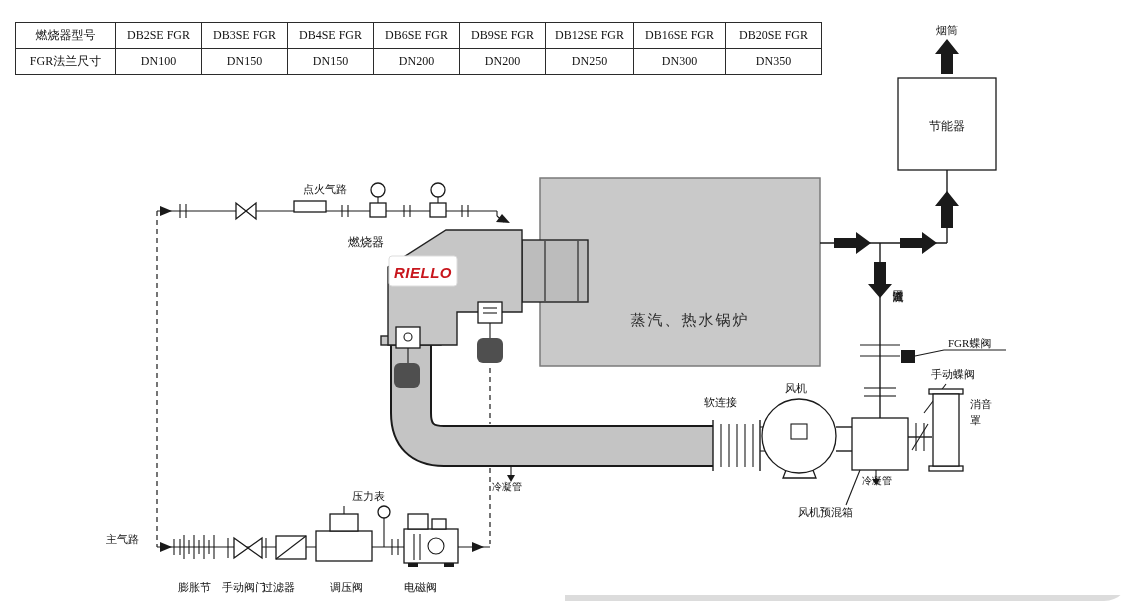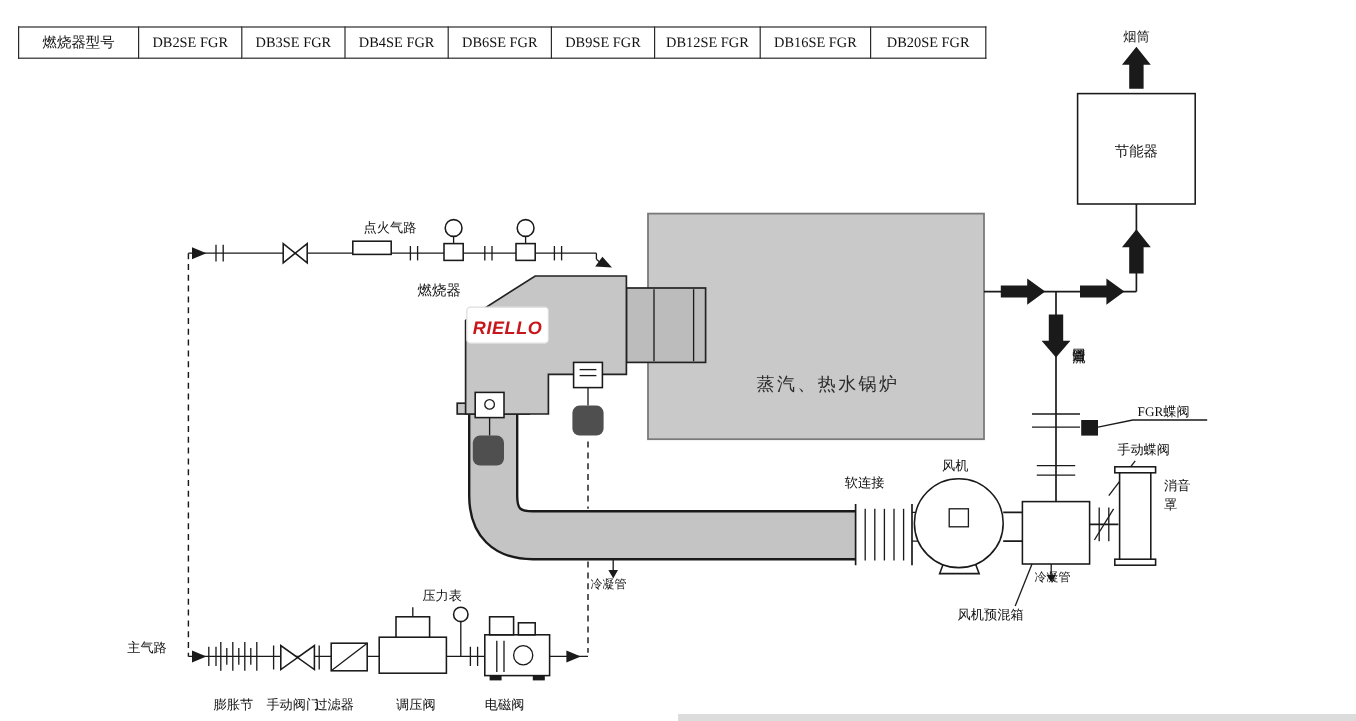"燃烧器型号" .stage { border-radius: none -> 26px }
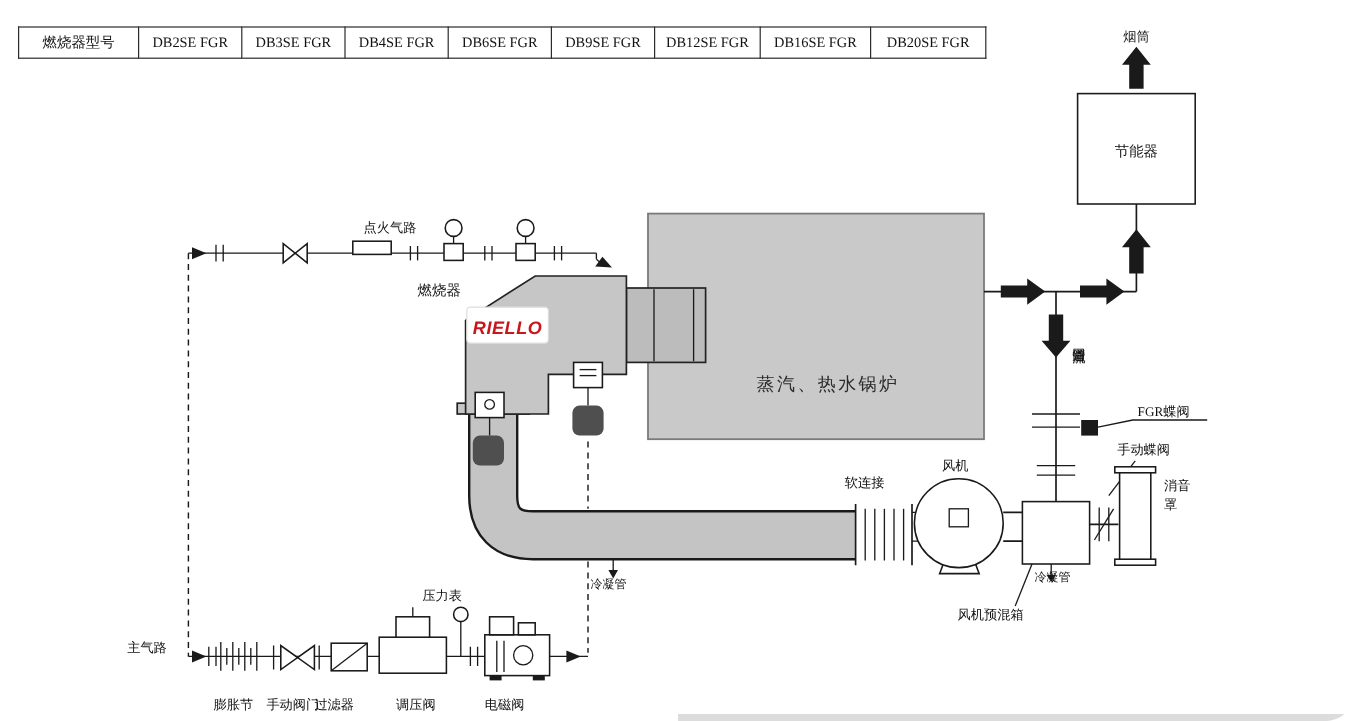"FGR法兰尺寸" tr { html: none -> <tr> <td>FGR法兰尺寸</td> <td>DN100</td> <td>DN150</td> <td>DN150</td> <td>DN200</td> <td>DN200</td> <td>DN250</td> <td>DN300</td> <td>DN350</td> </tr> }
